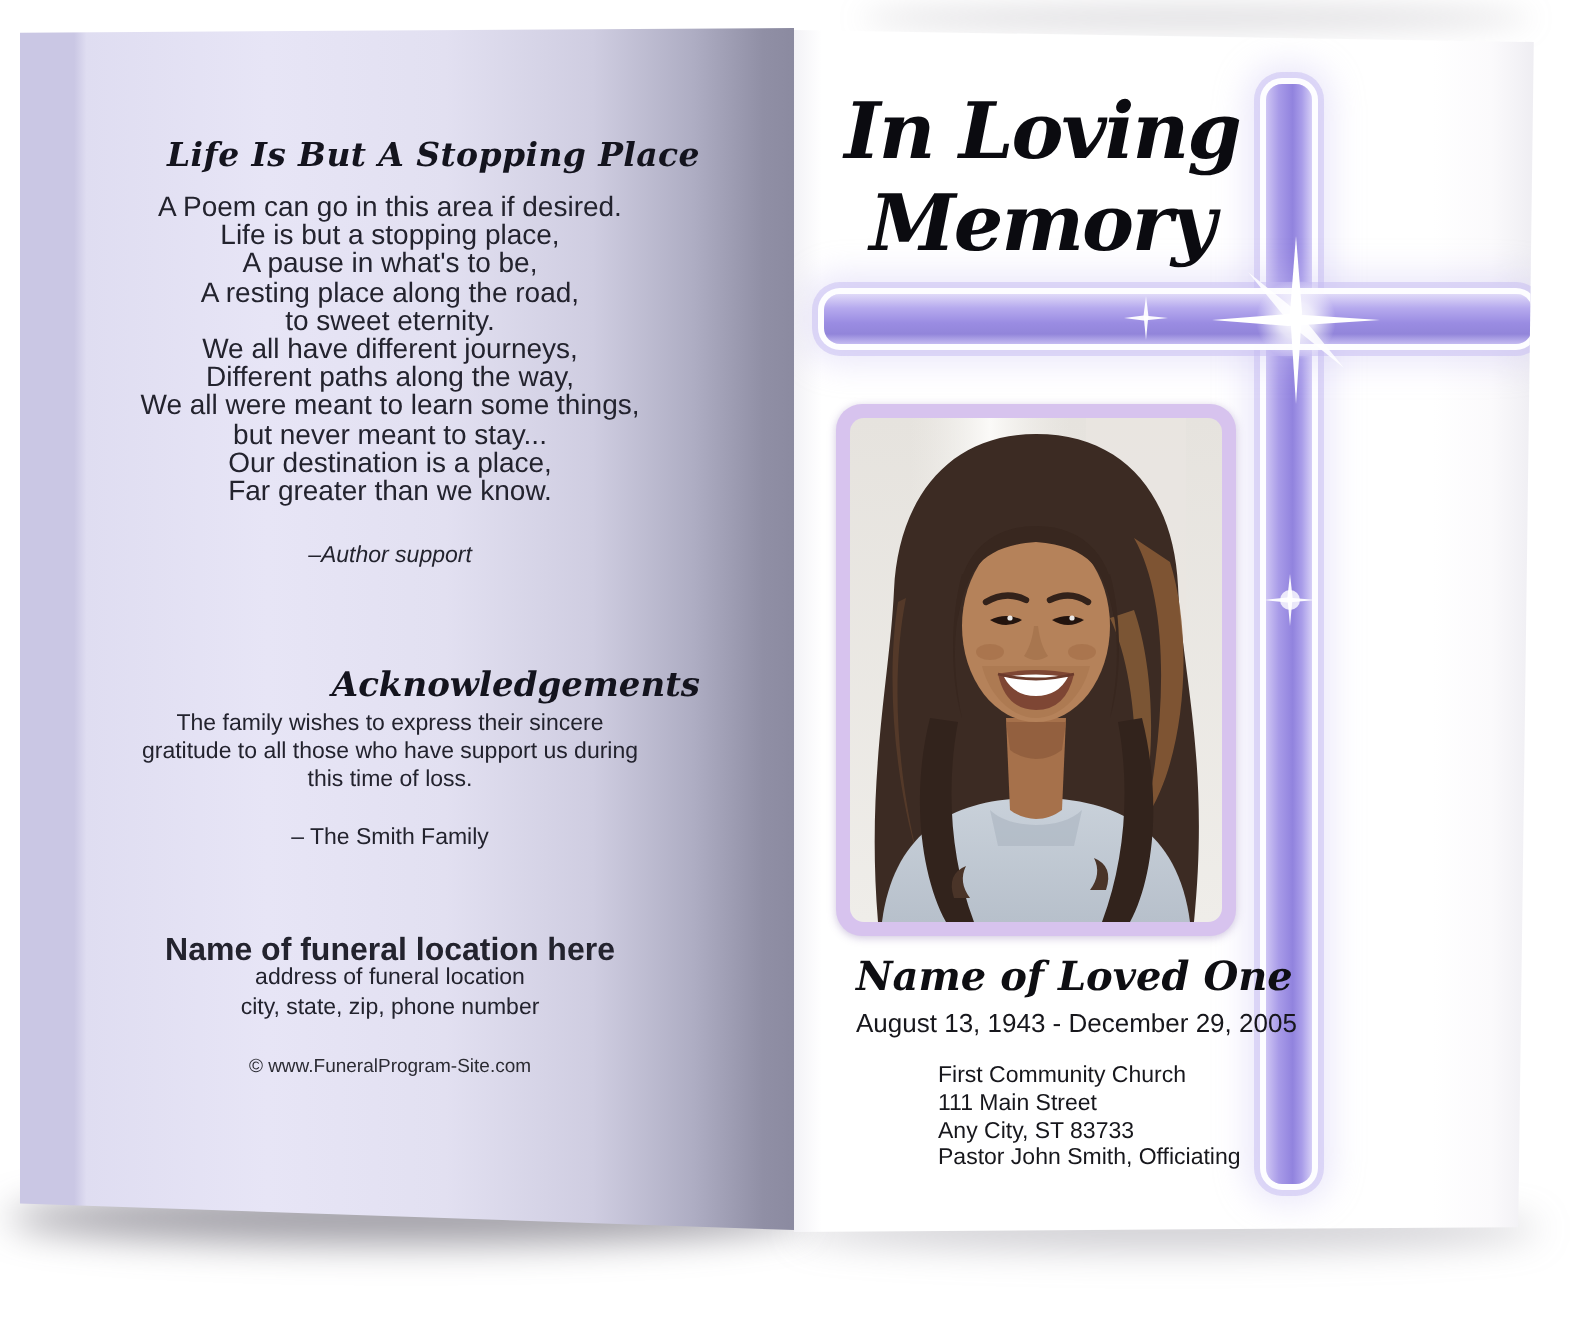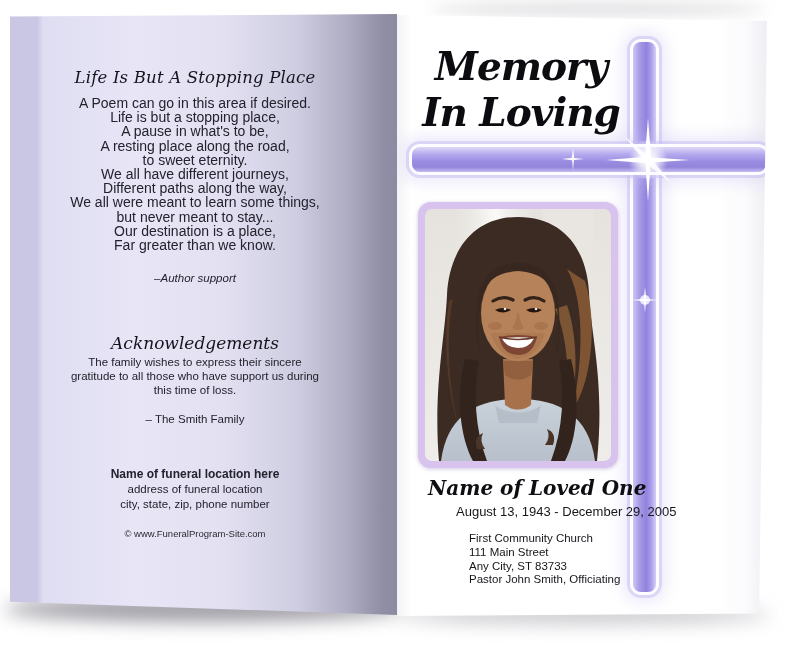"Life Is But A Stopping Place" .serif-title { font-weight: normal -> bold; text-align: none -> right }
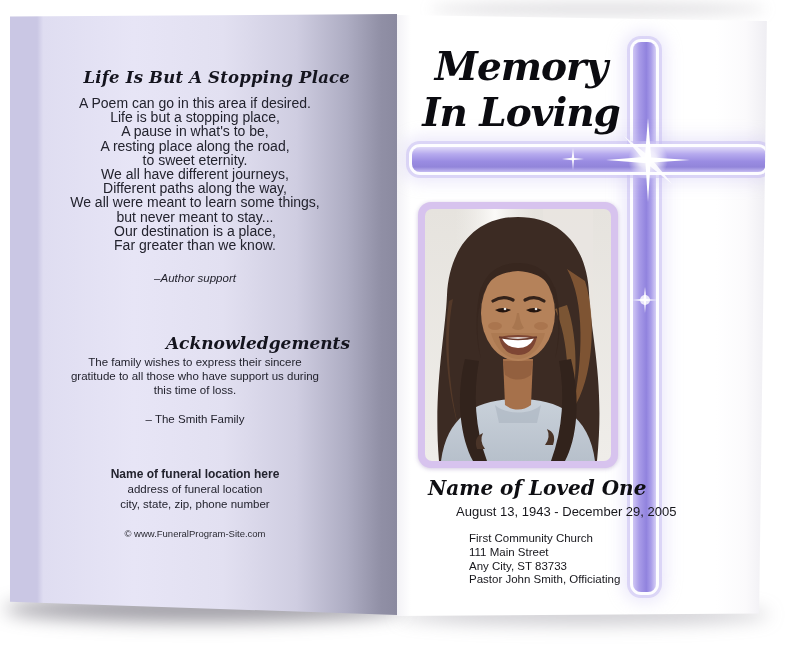"Memory" div { order: before "In Loving" -> after "In Loving" }
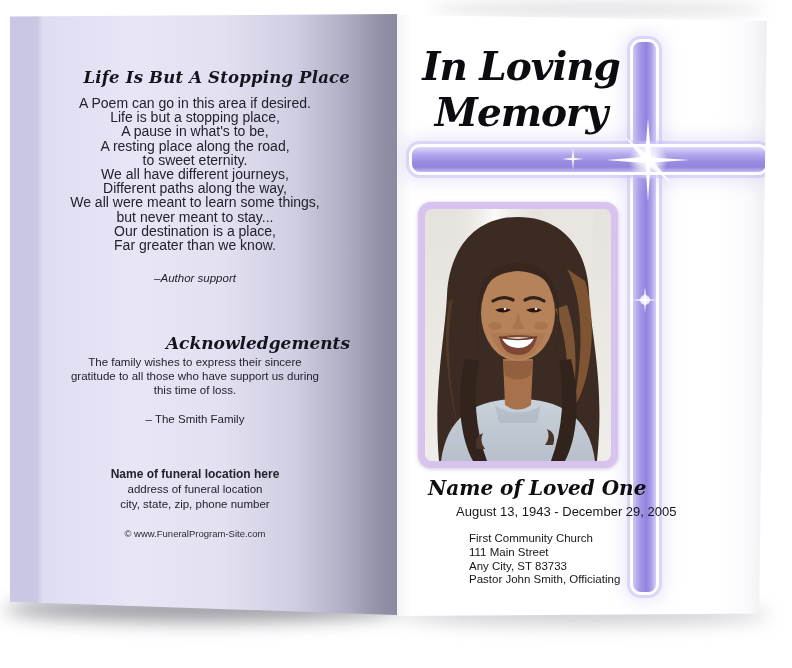"Name of funeral location here" .loc-name { font-size: 12px -> 16px }
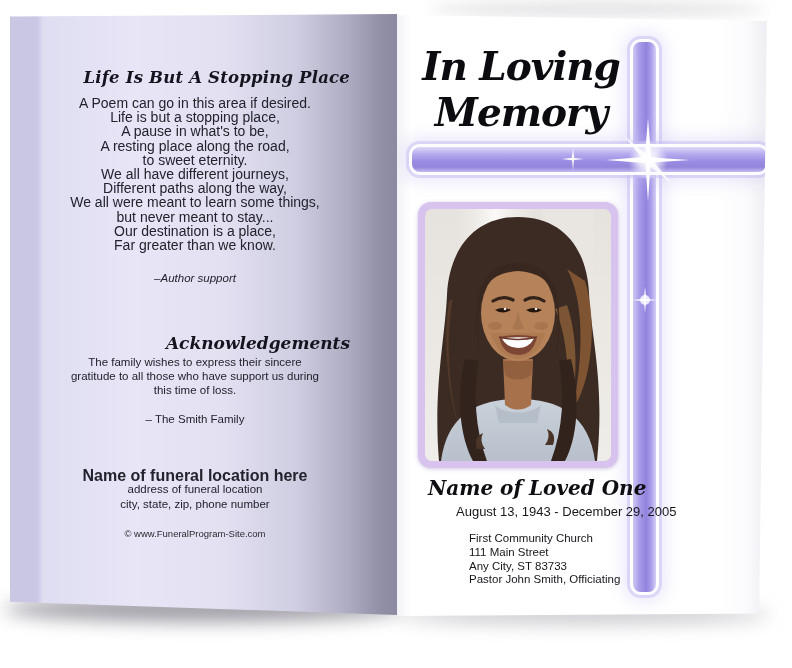"August 13, 1943 - December" .deceased-dates { margin-left: 28px -> none }
